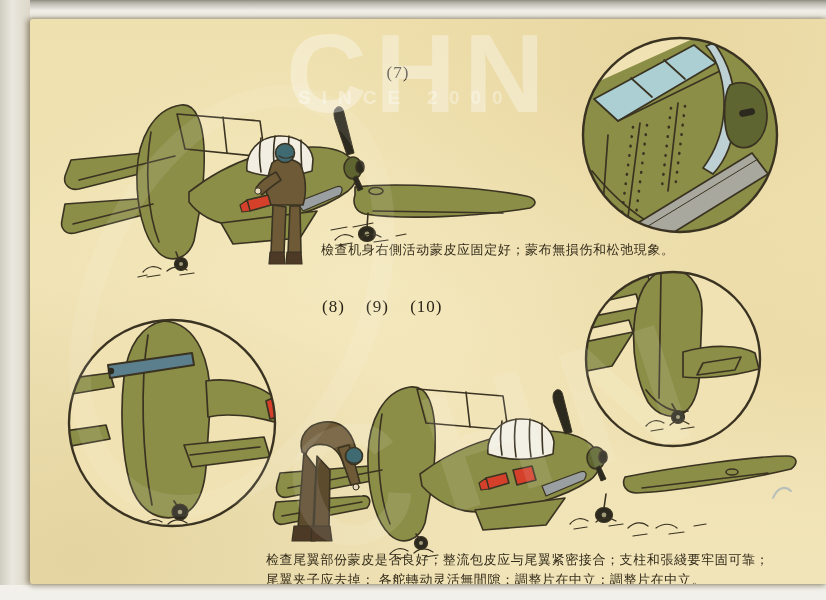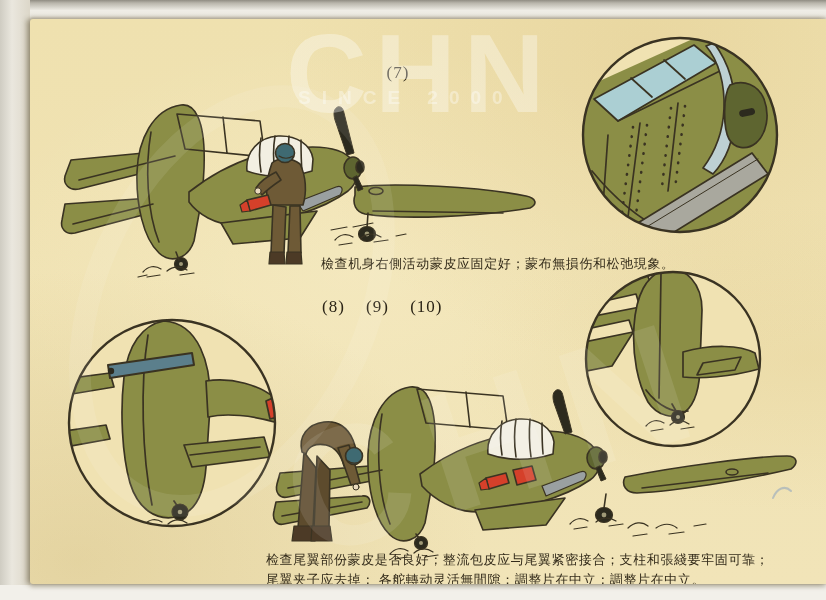"檢查机身右側活动蒙皮应固定好；蒙布無損伤和松弛現象。" div.caption { top: 235px -> 221px }
